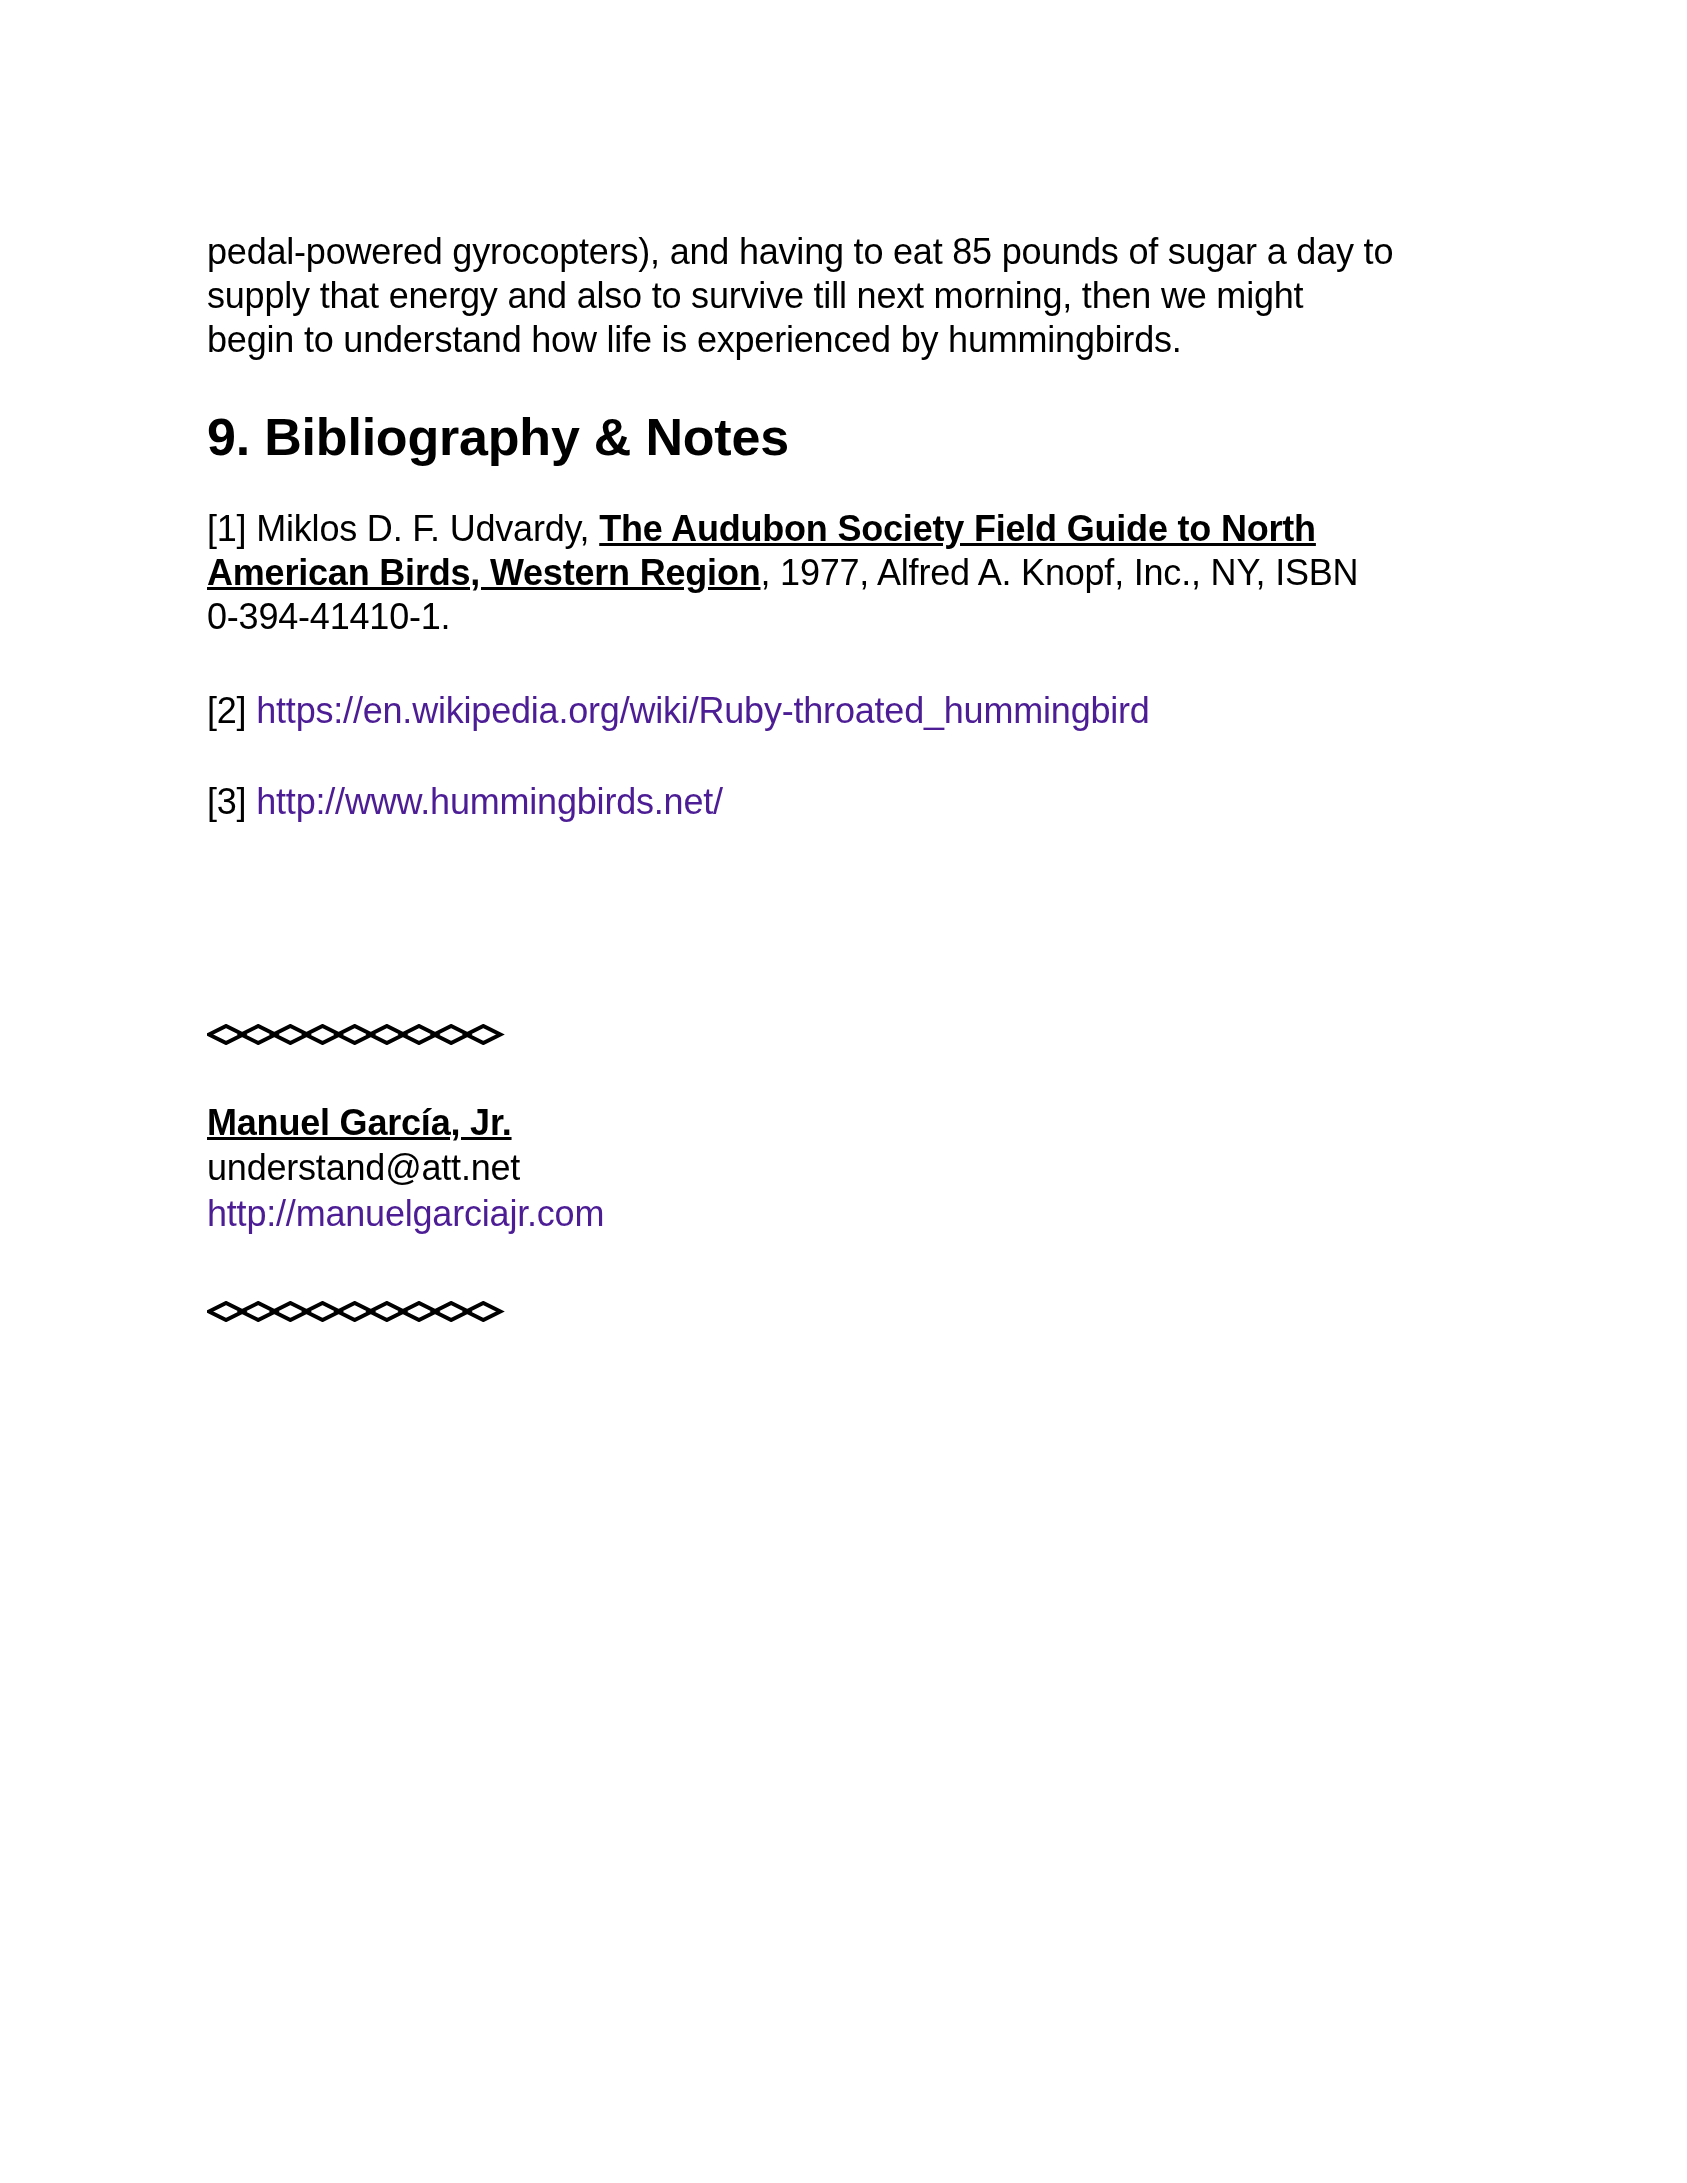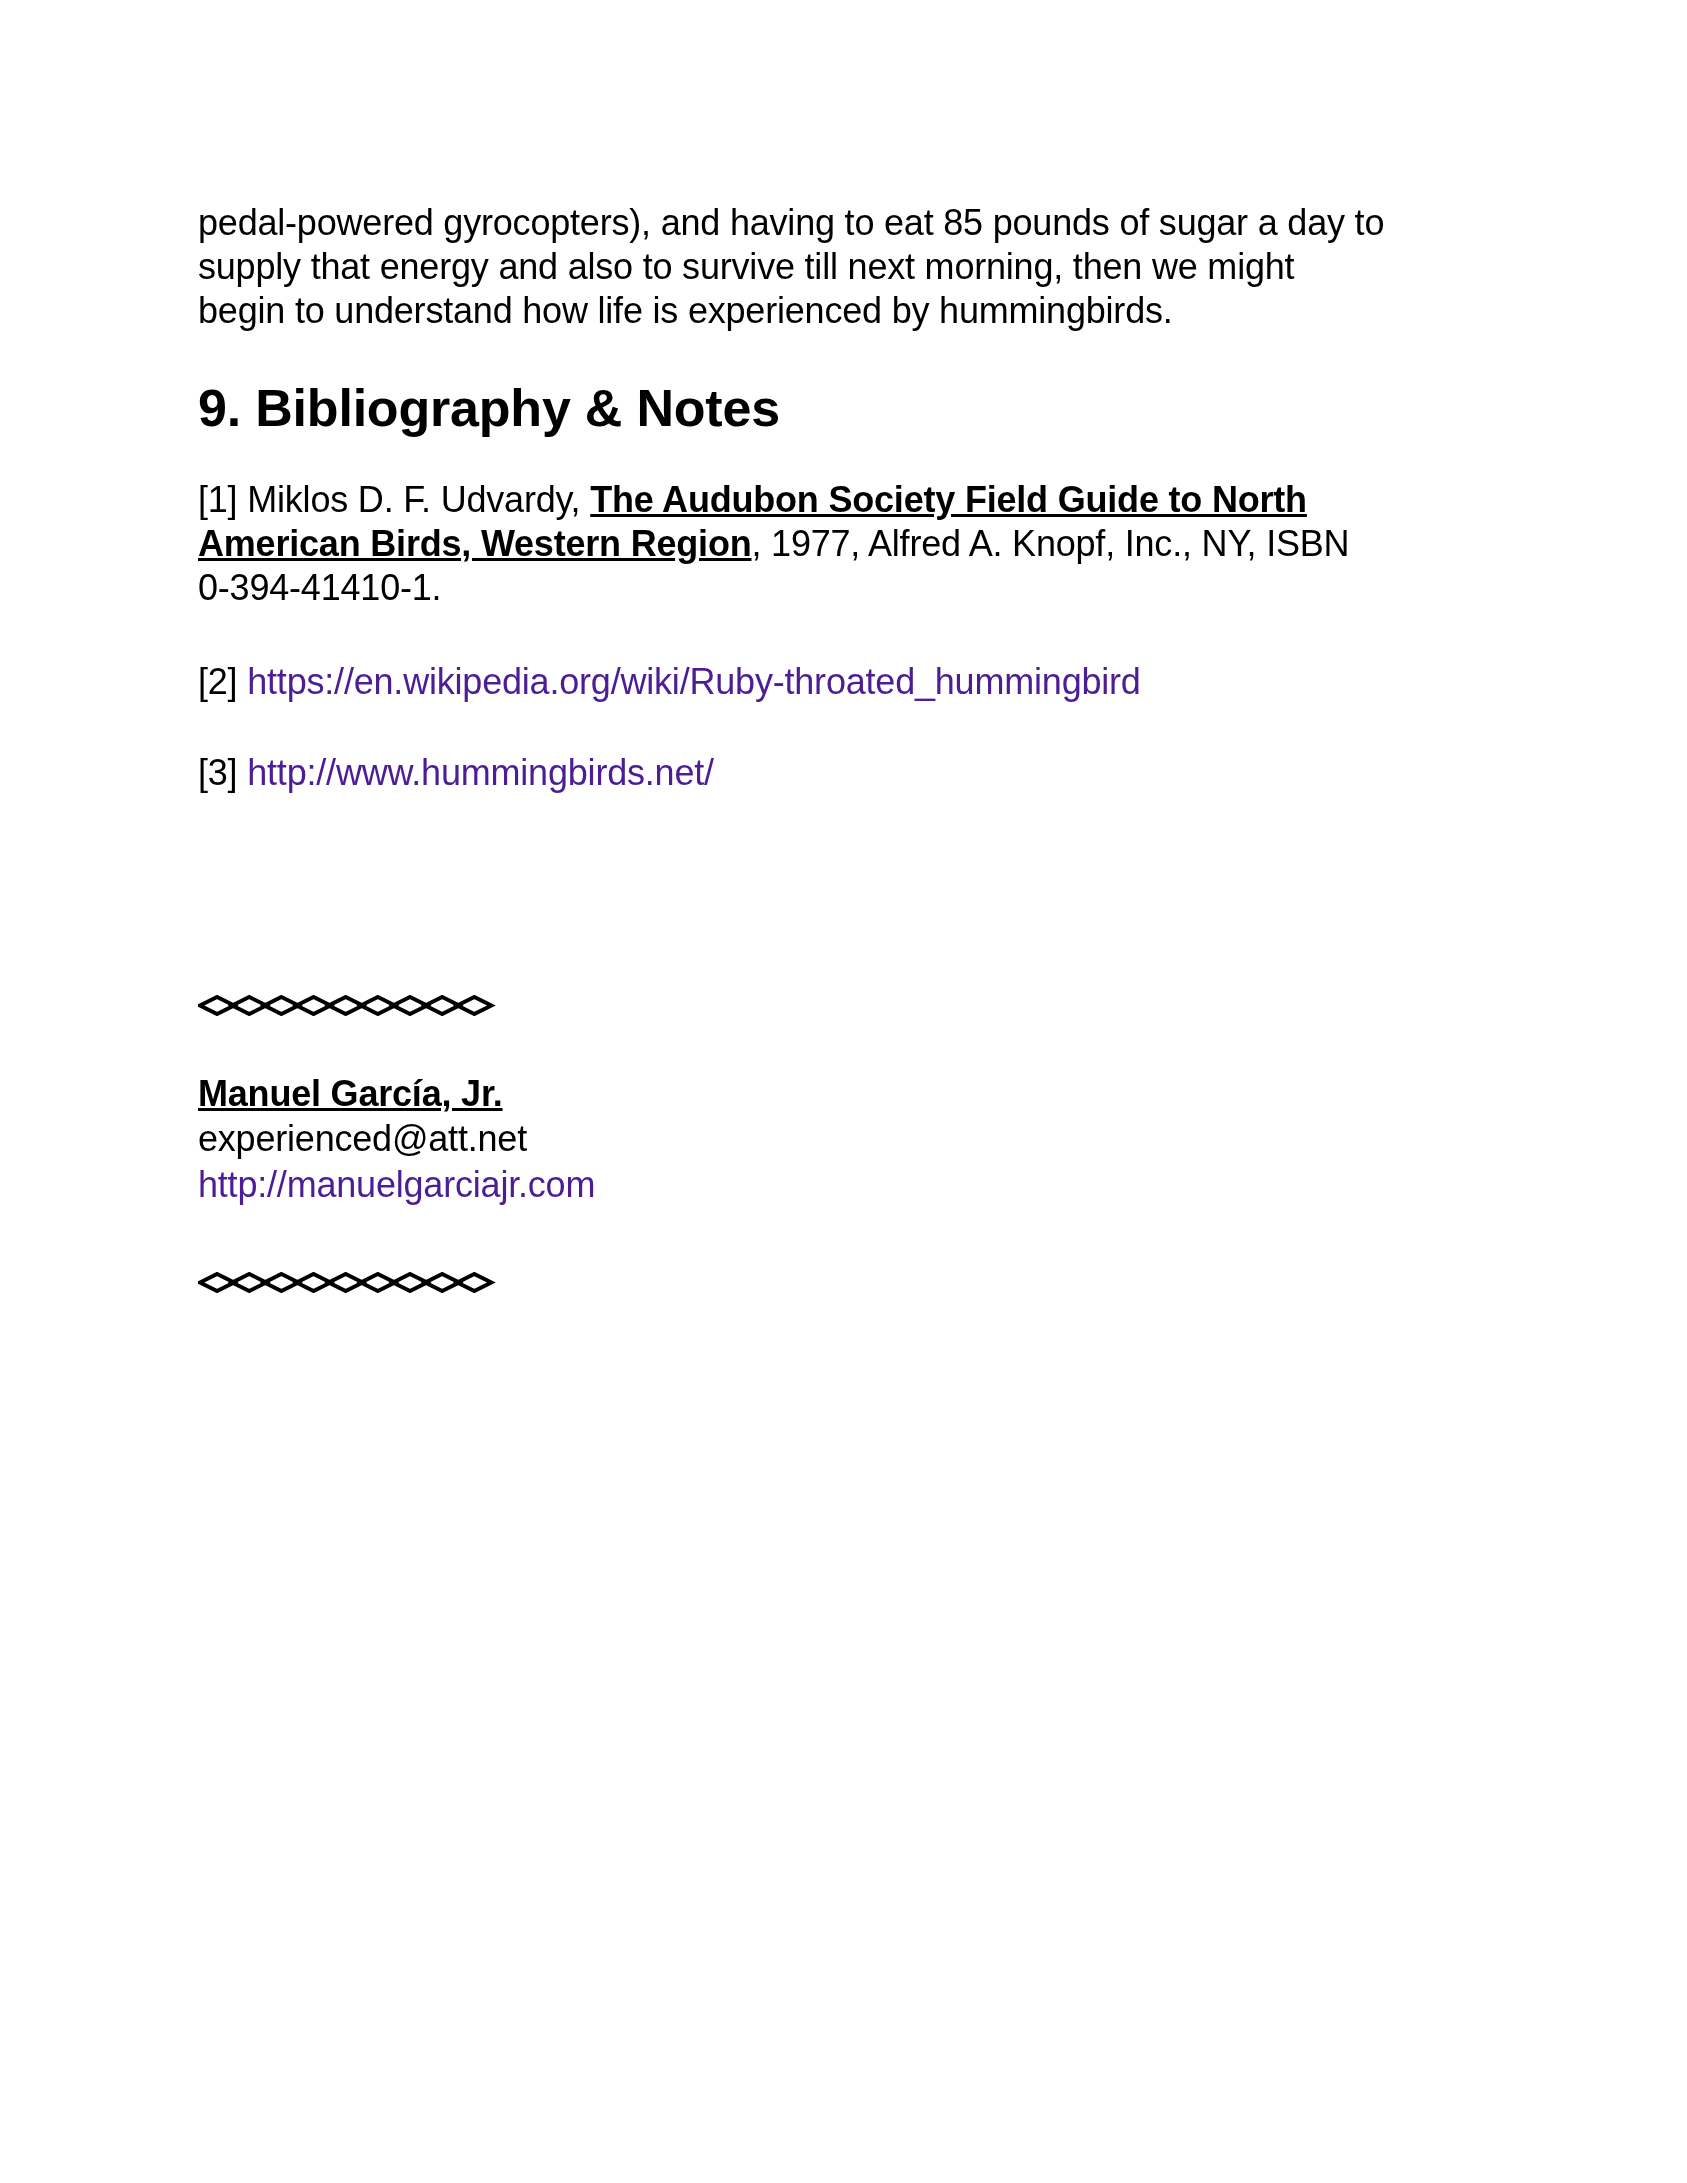"pedal-powered gyrocopters), and having" .block { left: 198px -> 207px; margin-top: none -> 29px }
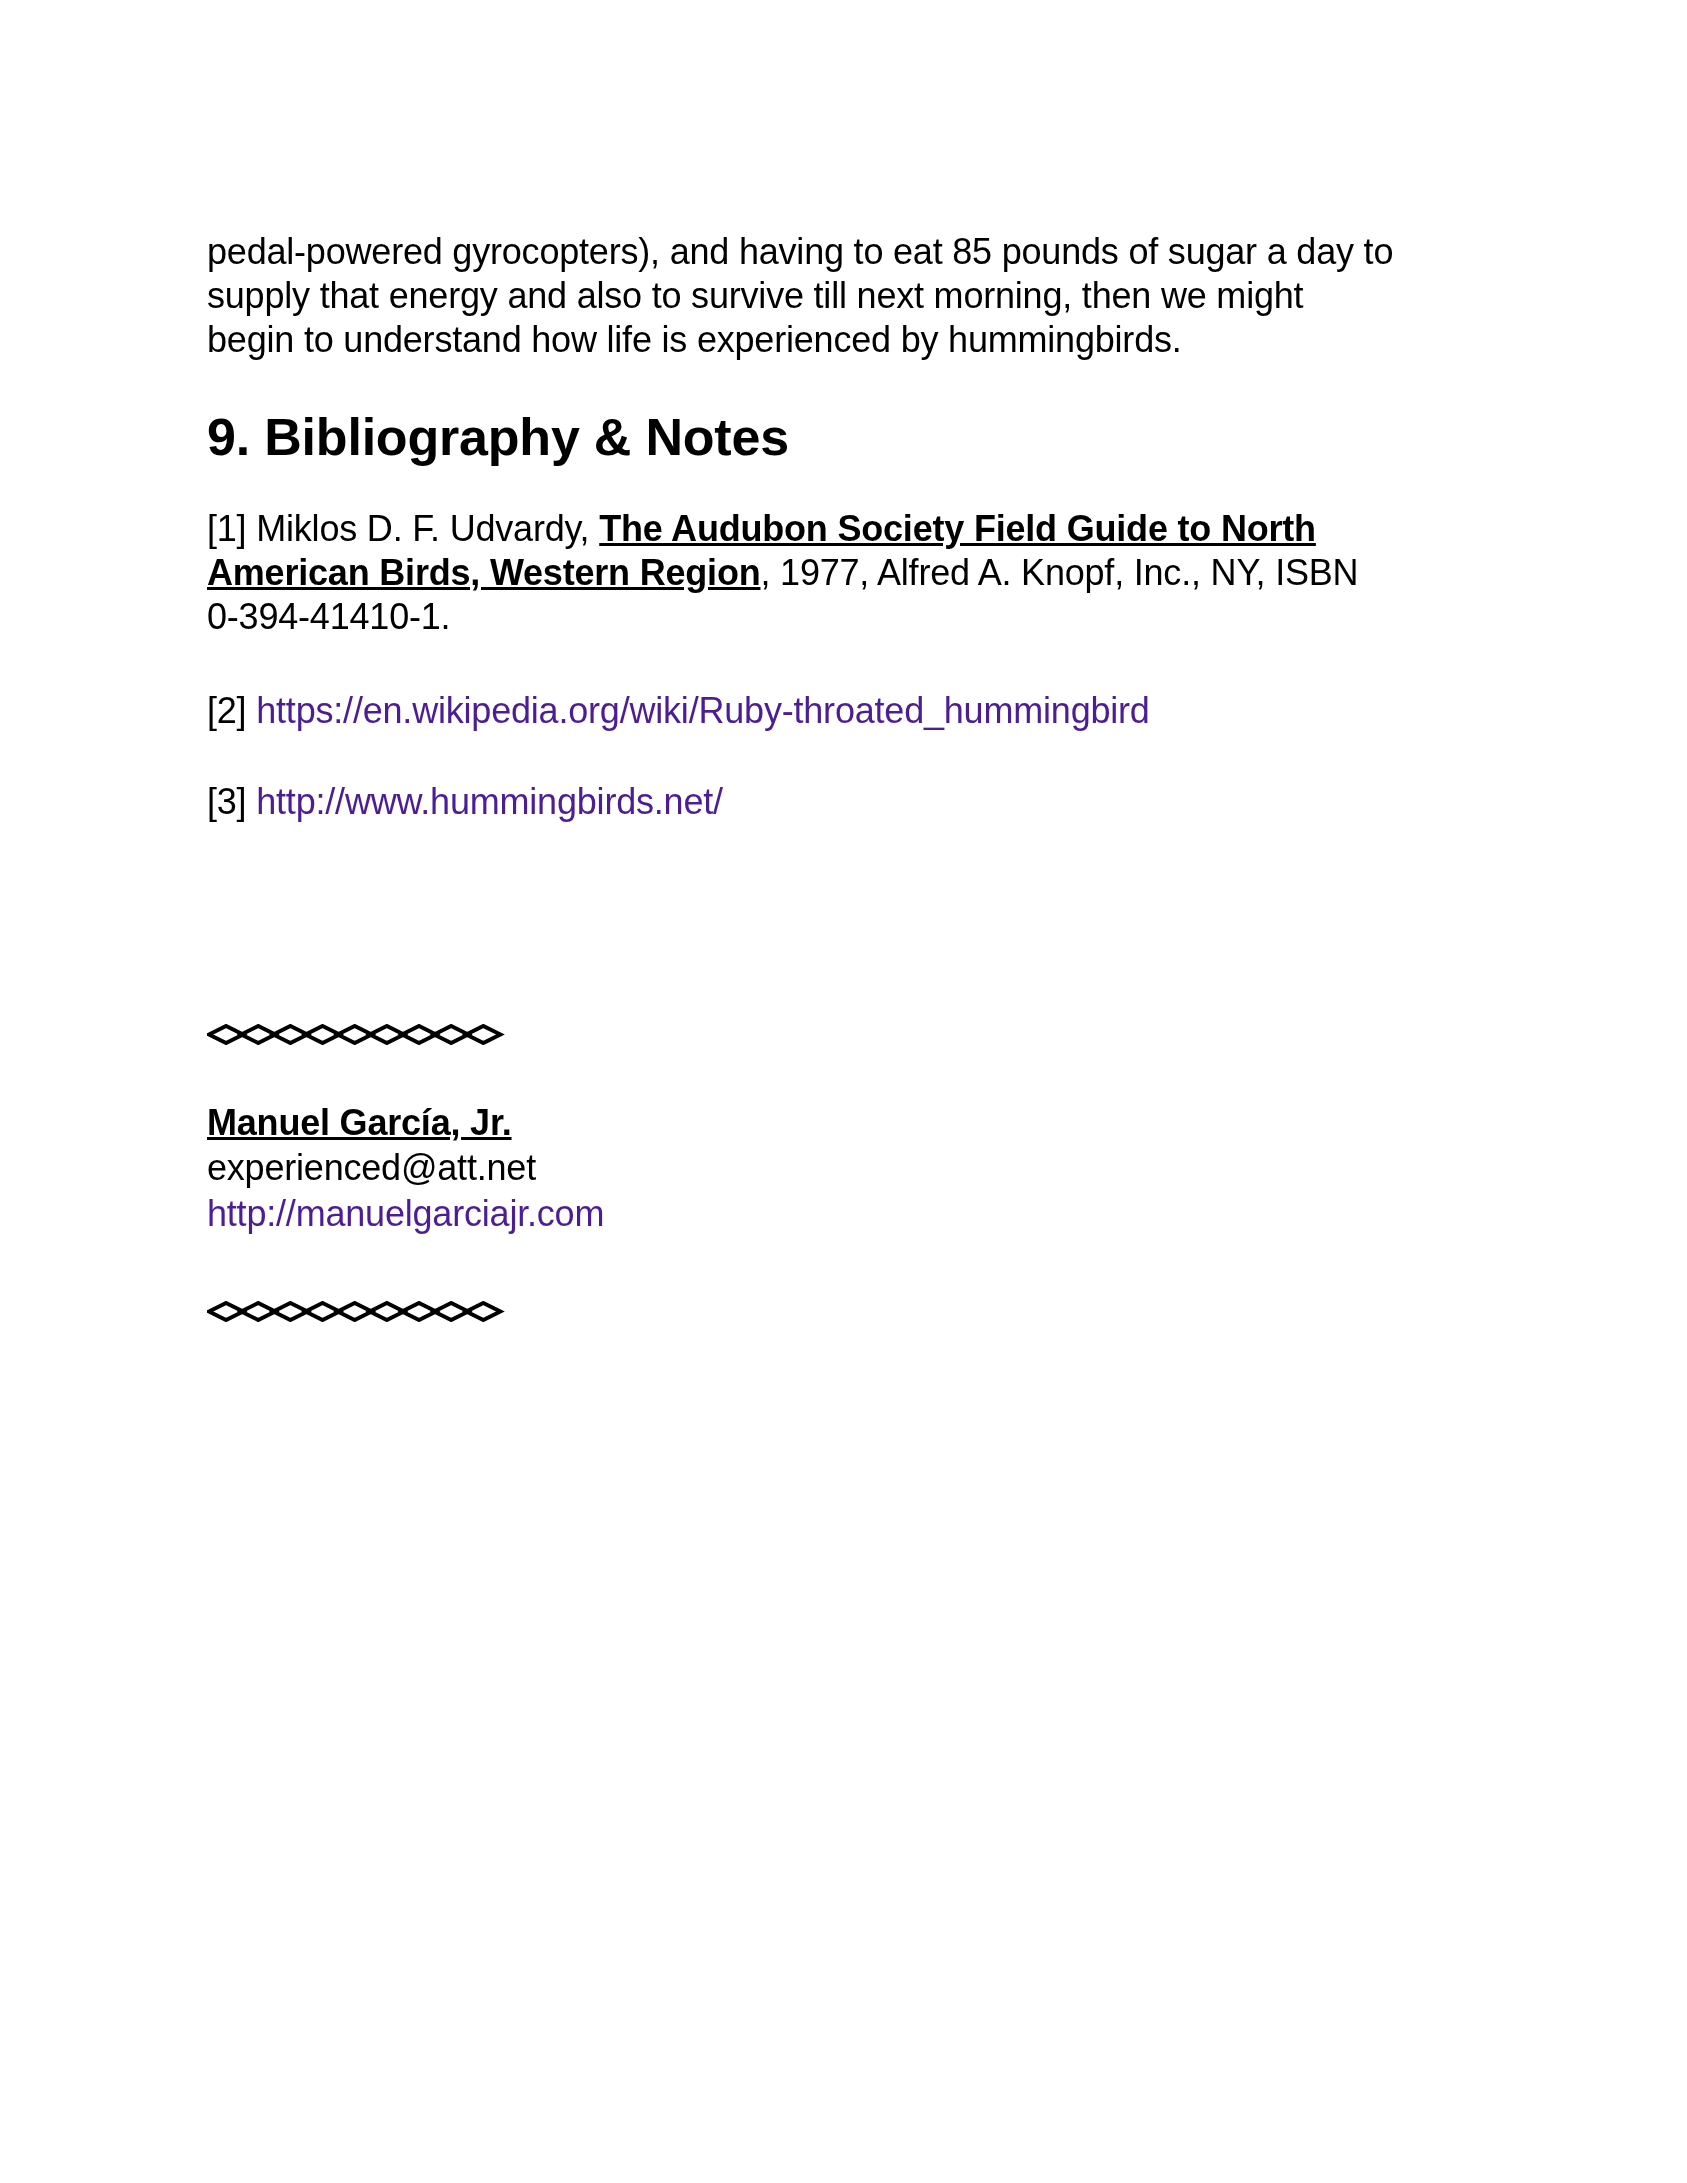"experienced@att.net" div.block { text: experienced@att.net -> understand@att.net }
